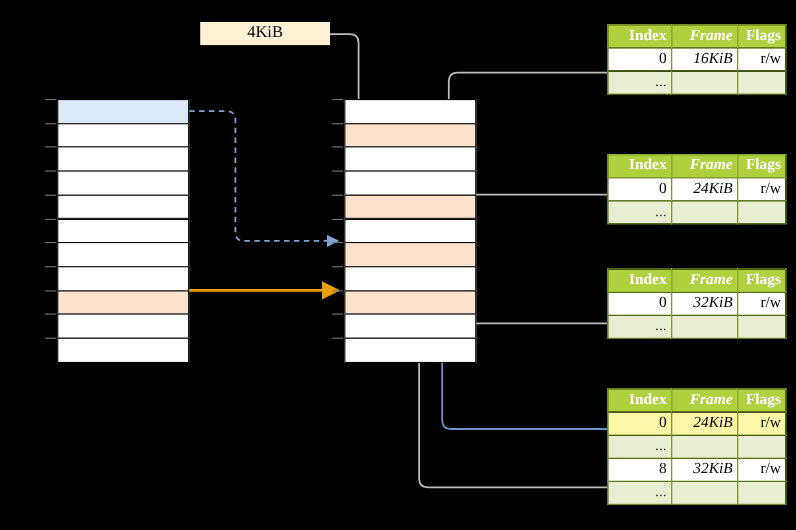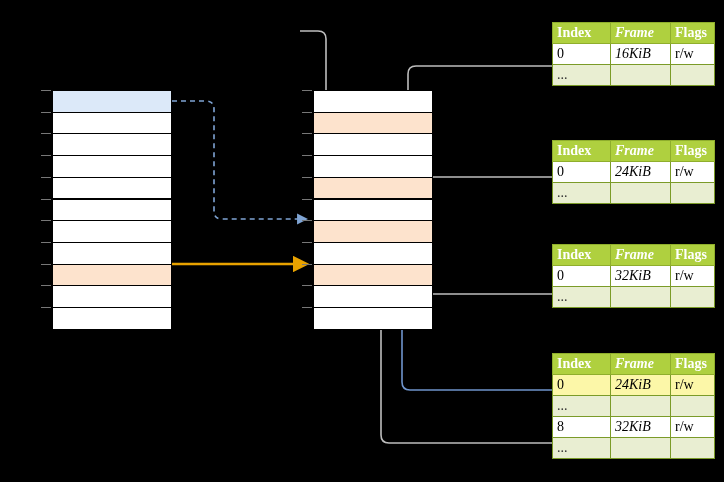"4KiB" div.abs { html: none -> <div>4KiB</div> }
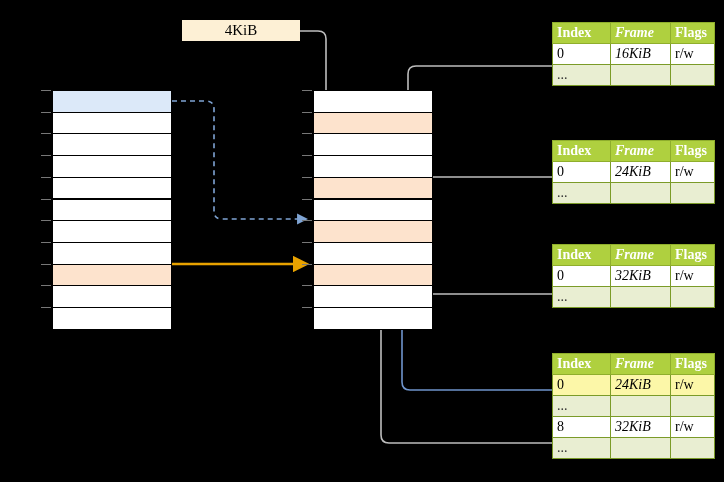"Index" .ptable td, .ptable th { text-align: left -> right }
